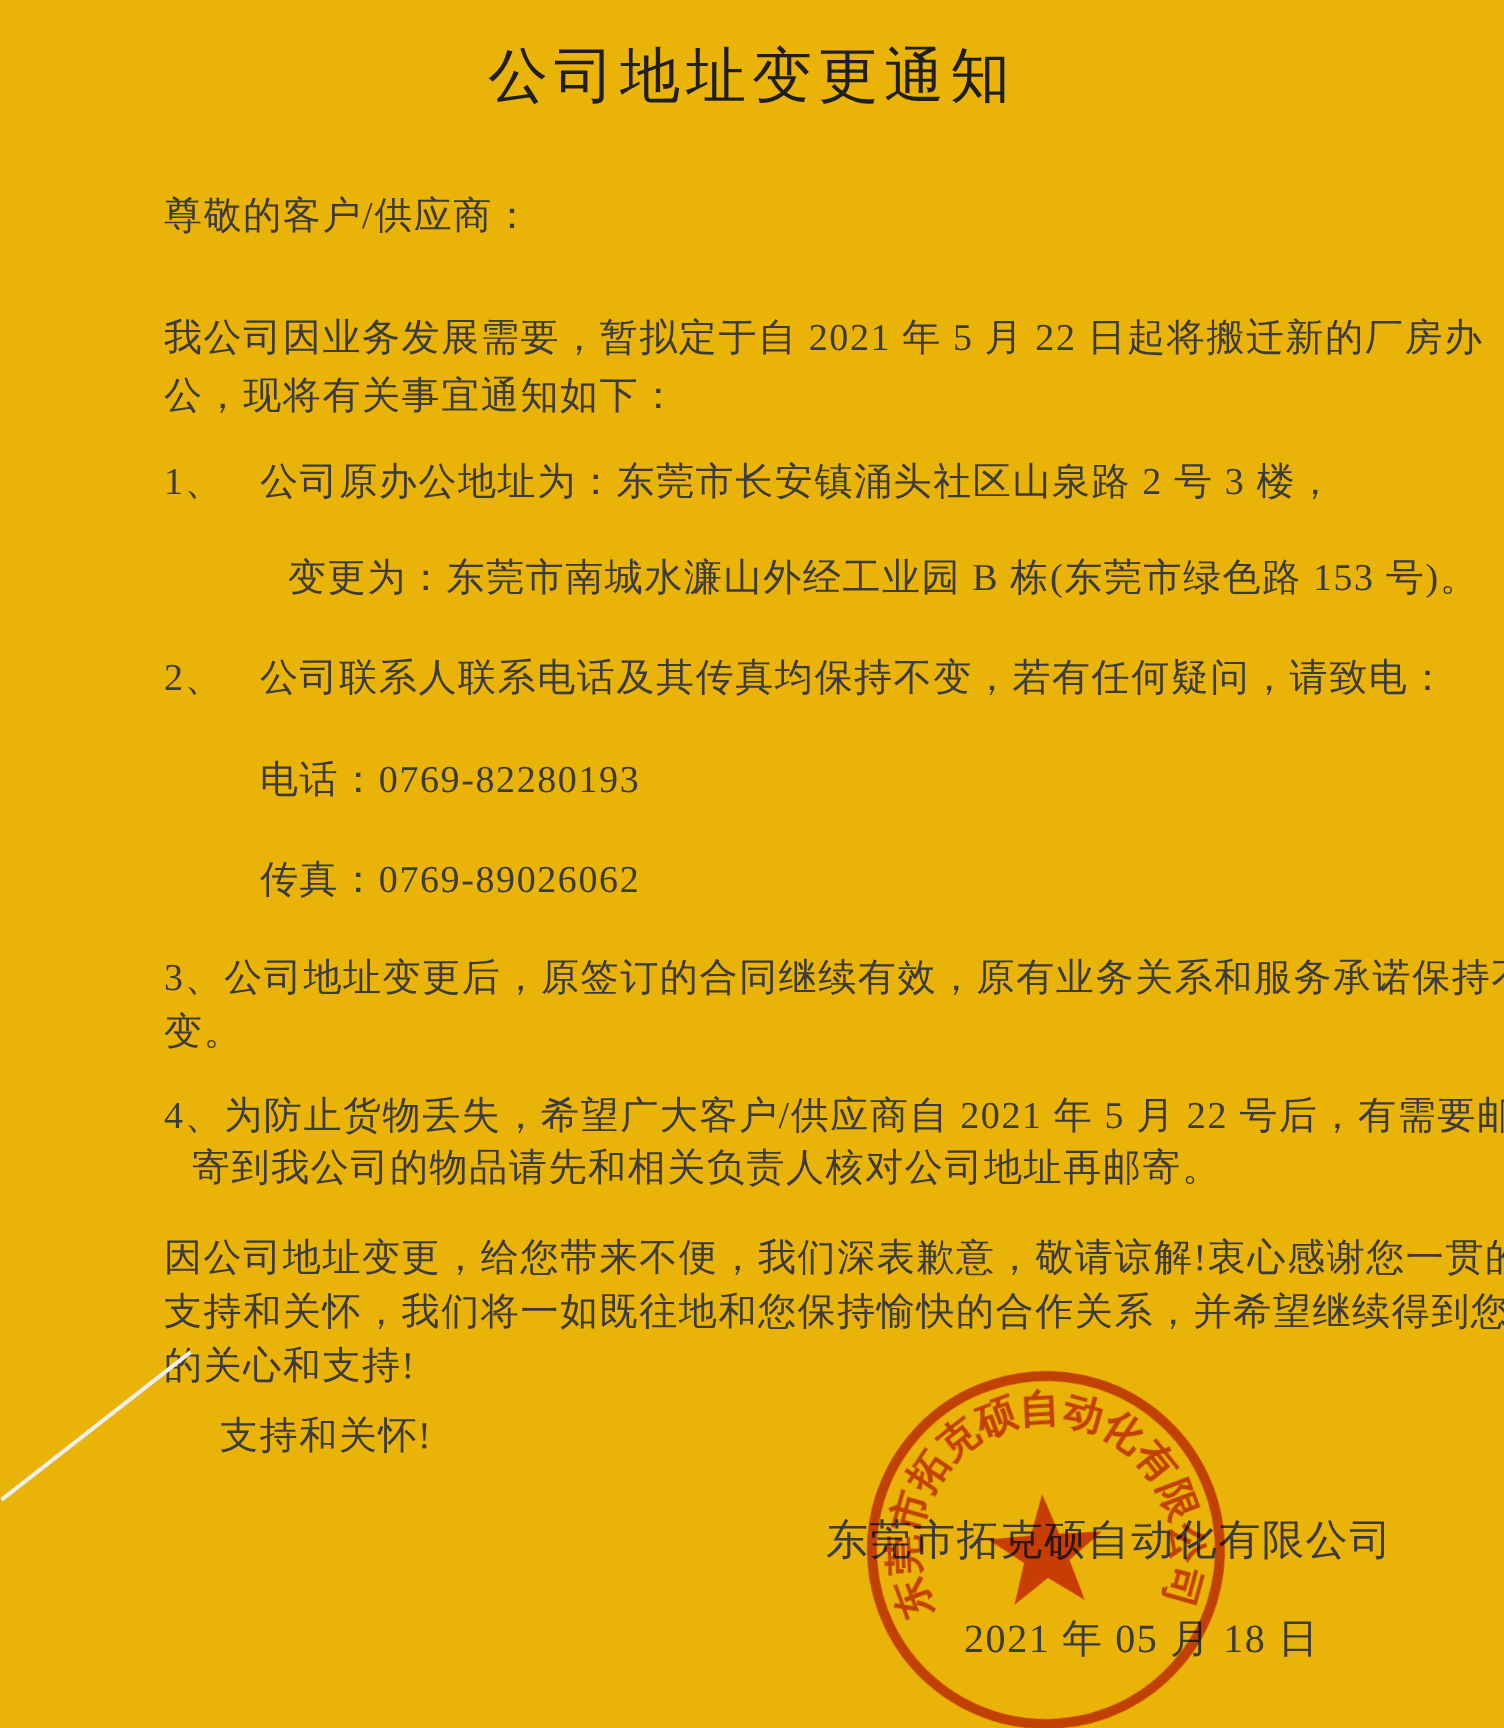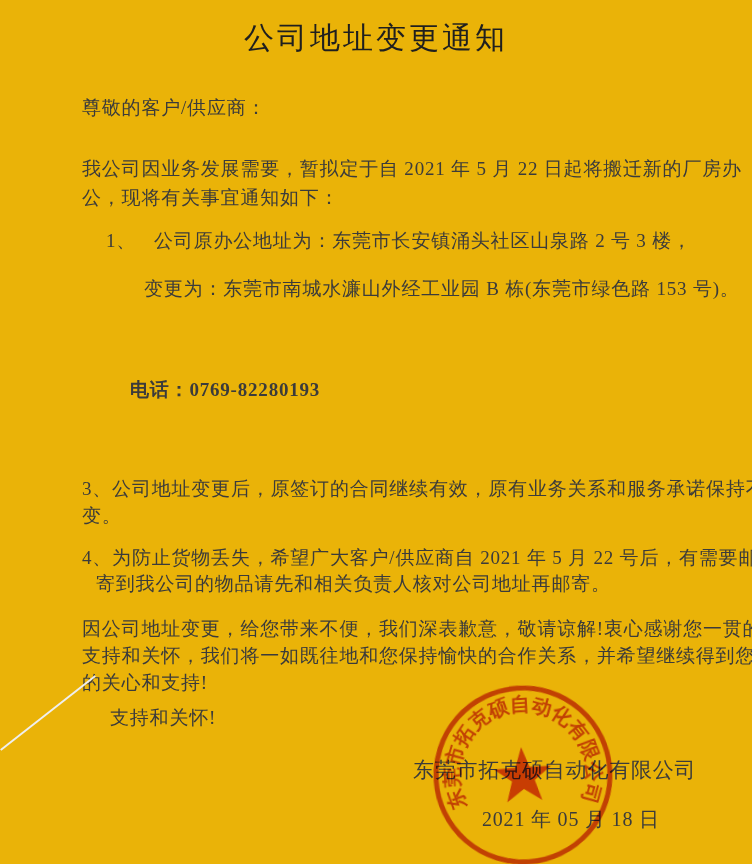"1、 公司原办公地址为：东莞市长安镇涌头社区山泉路 2 号 3" div.line { margin-left: 24px -> none }
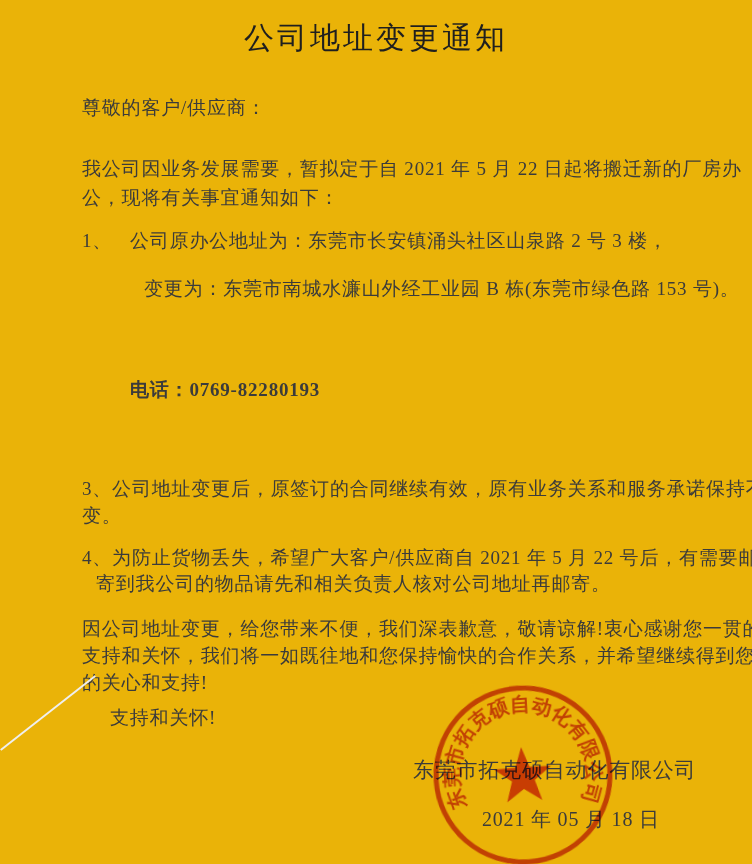"2、 公司联系人联系电话及其传真均保持不变，若有任何疑问，请致电：" div.line { html: none -> <div><span>2、</span><span>公司联系人联系电话及其传真均保持不变，若有任何疑问，请致电：</span></div> }
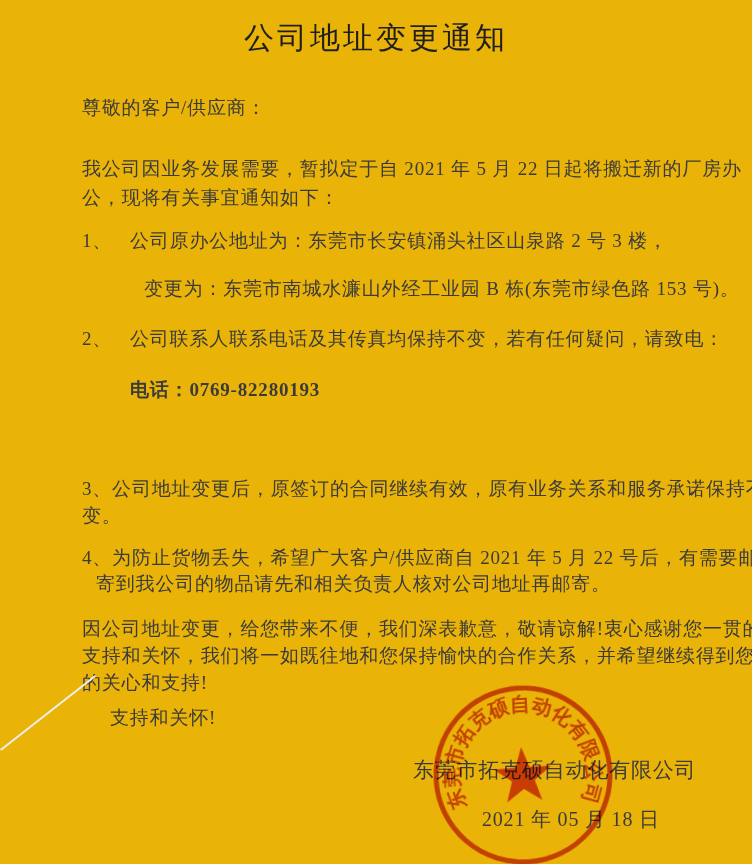"电话：0769-82280193" div.line { font-weight: bold -> none }
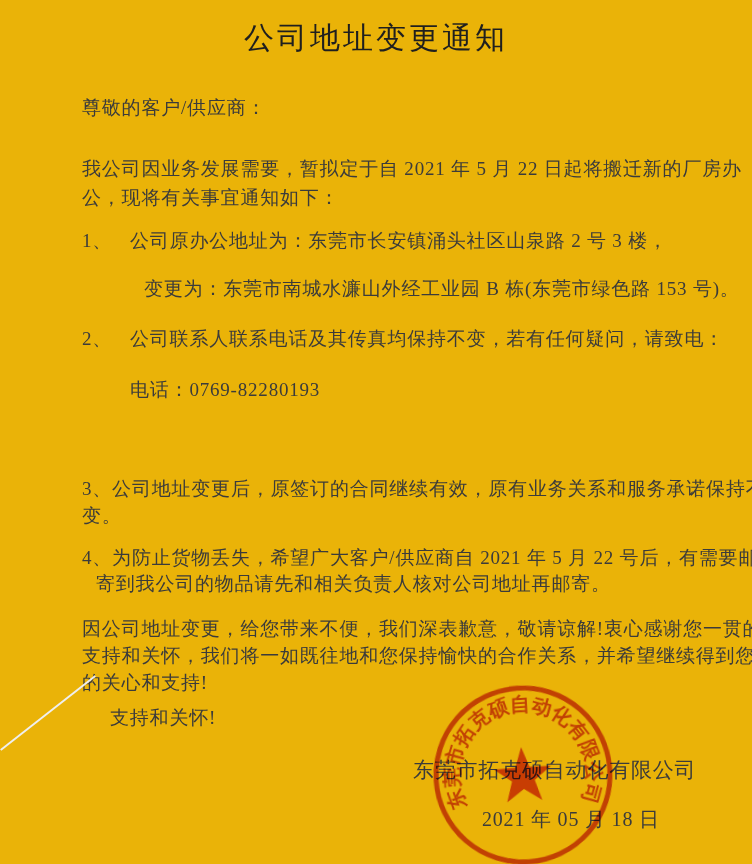"传真：0769-89026062" div.line { html: none -> <div>传真：0769-89026062</div> }
